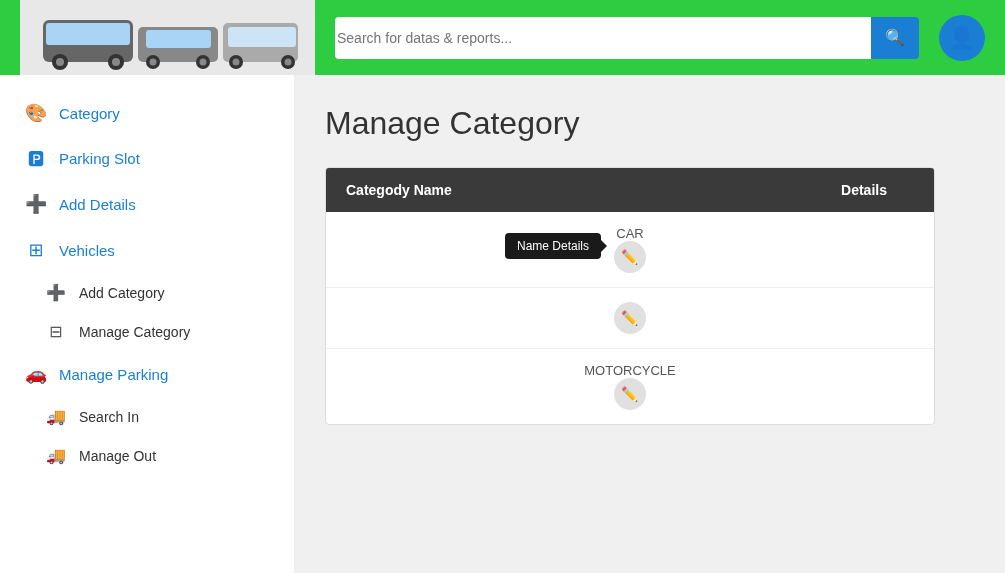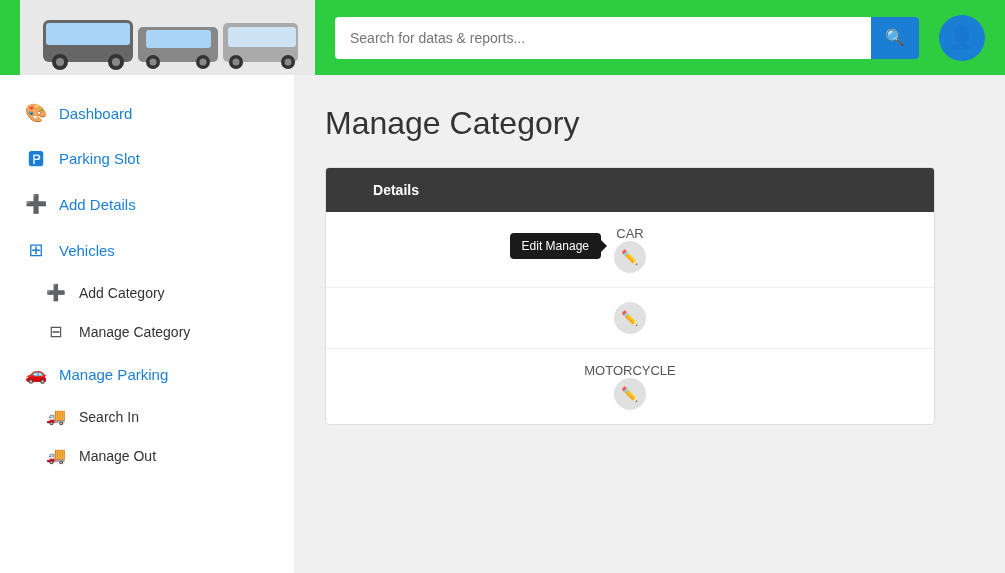"Search for datas & reports..." .search-input { padding: 0 15px -> 0 2px }
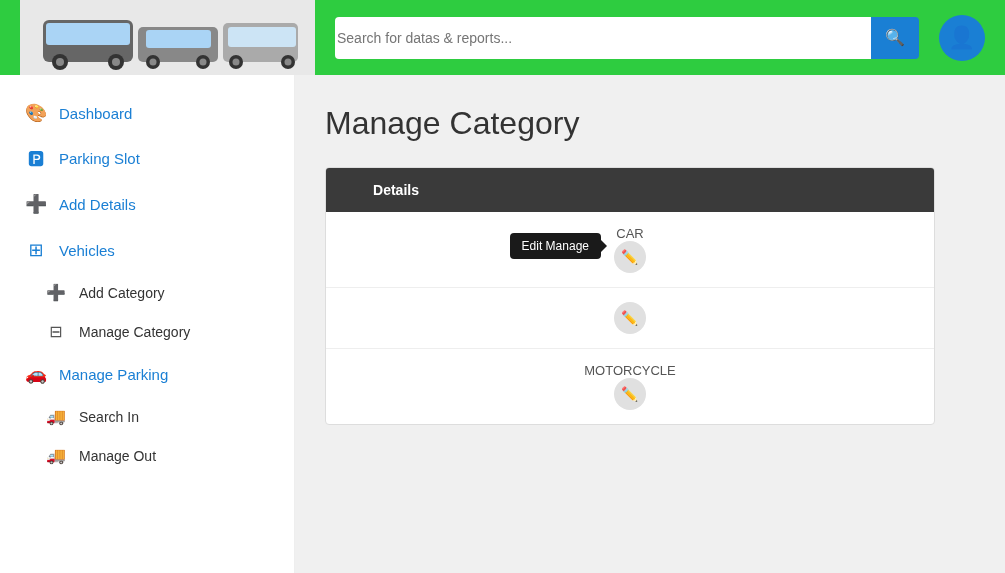"Dashboard" span { text: Dashboard -> Category }
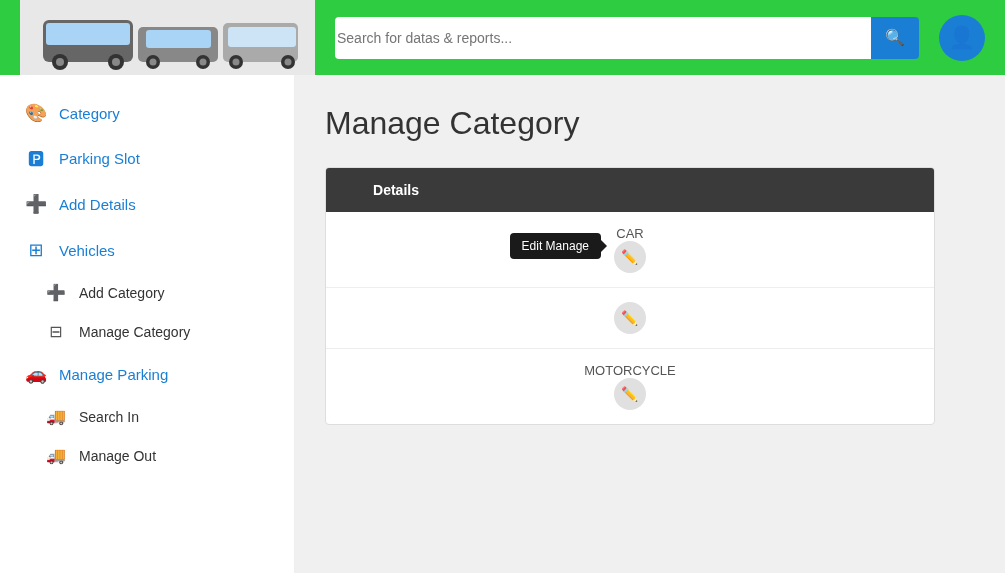"Categody Name" div.col-name { html: none -> <div>Categody Name</div> }
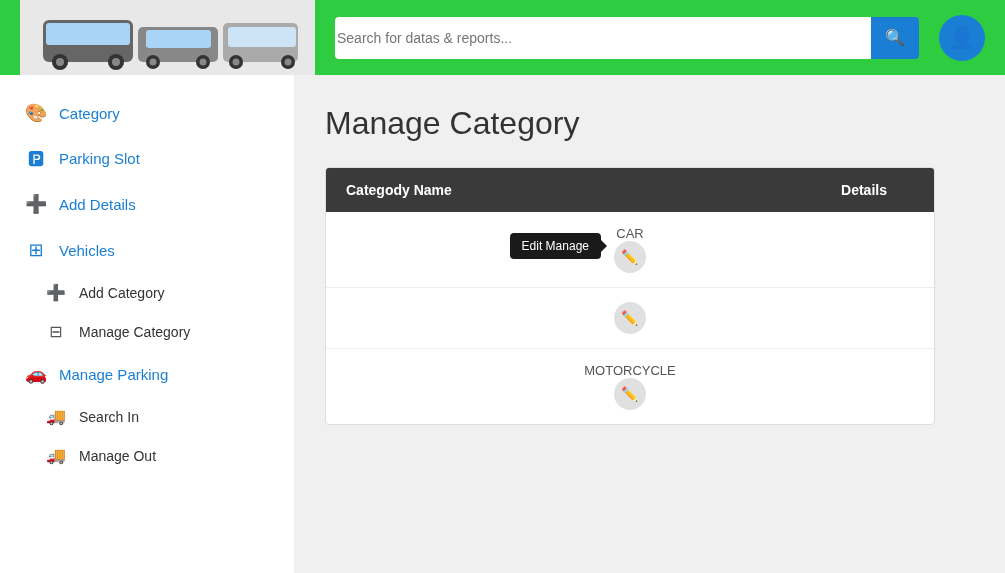"Edit Manage" div.tooltip { text: Edit Manage -> Name Details }
